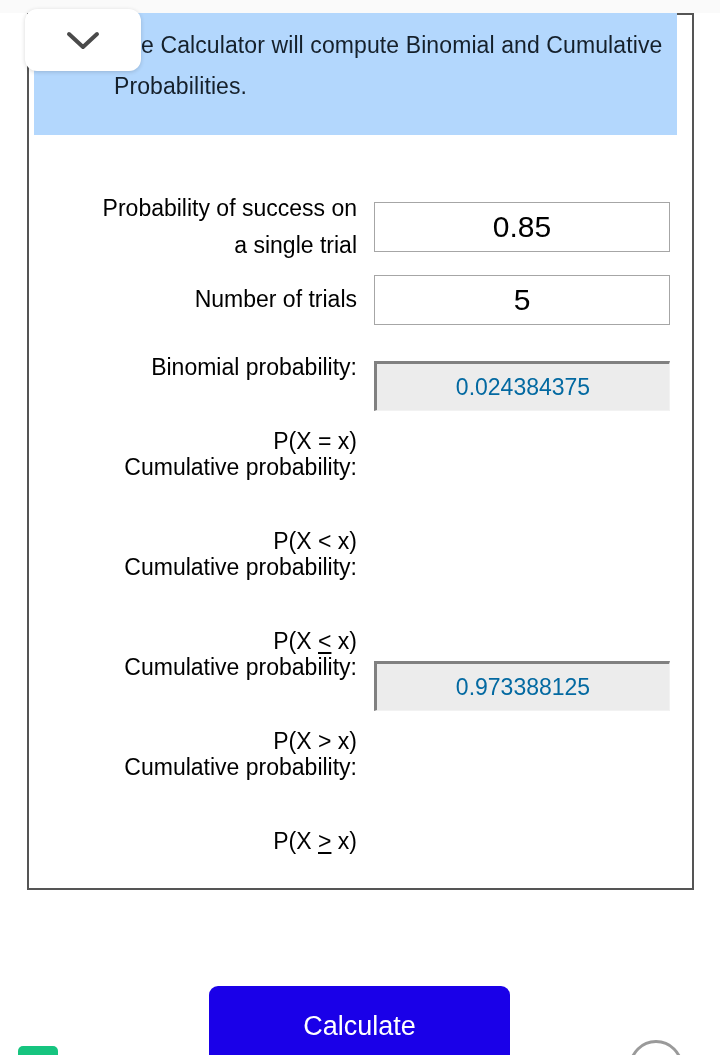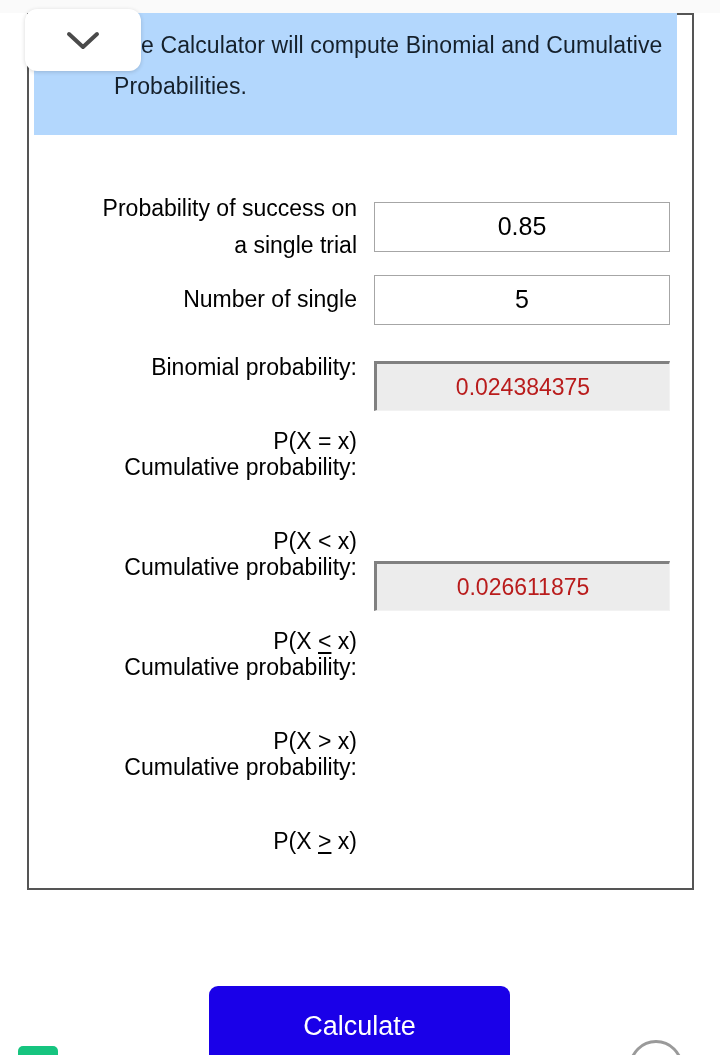"0.85" .text-input { font-size: 25px -> 30px }
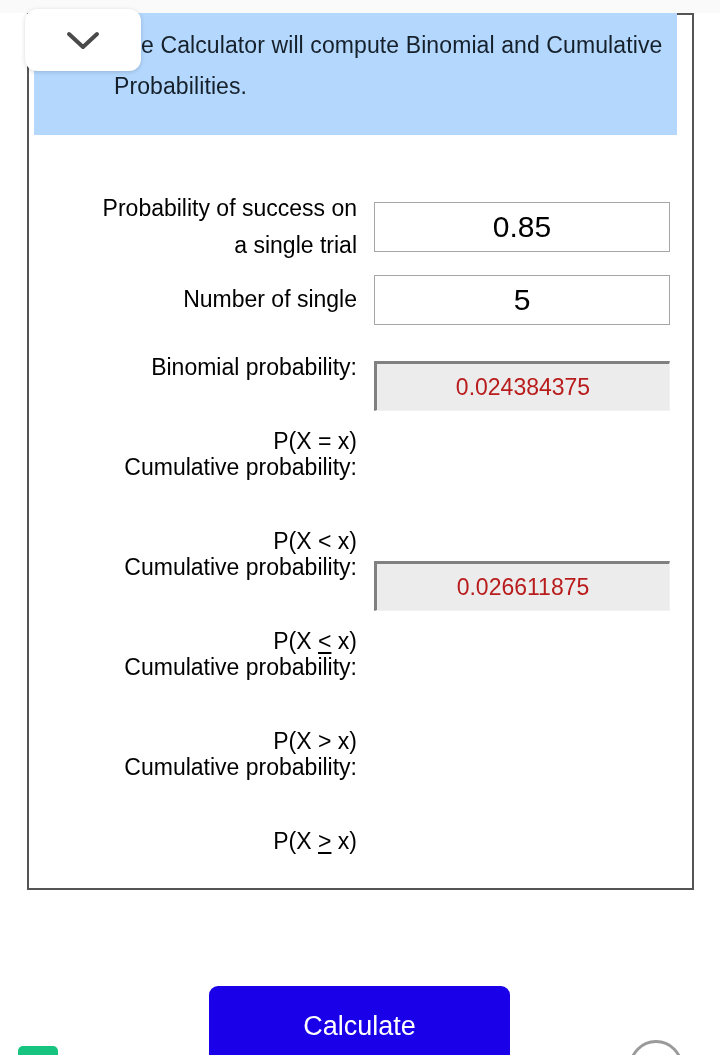"Number of single" div.row-label { text: single -> trials }
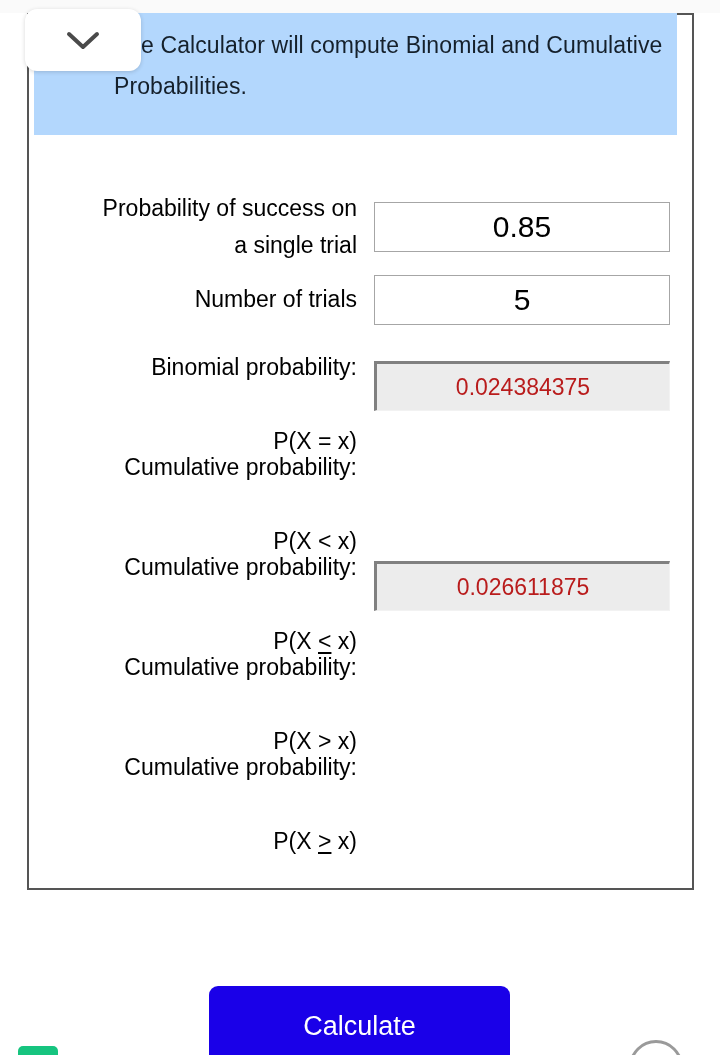"0.024384375" .out-input { color: #b91c1c -> #0369a1 }
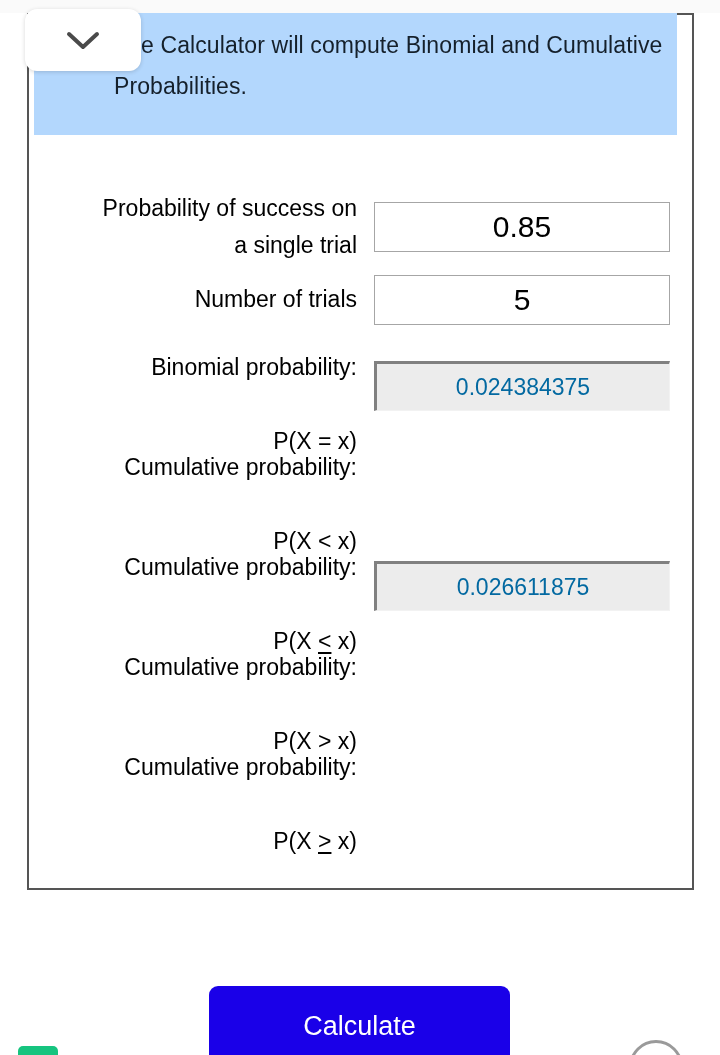"0.026611875" div.field-wrap { html: <div> <input> </div> -> none }
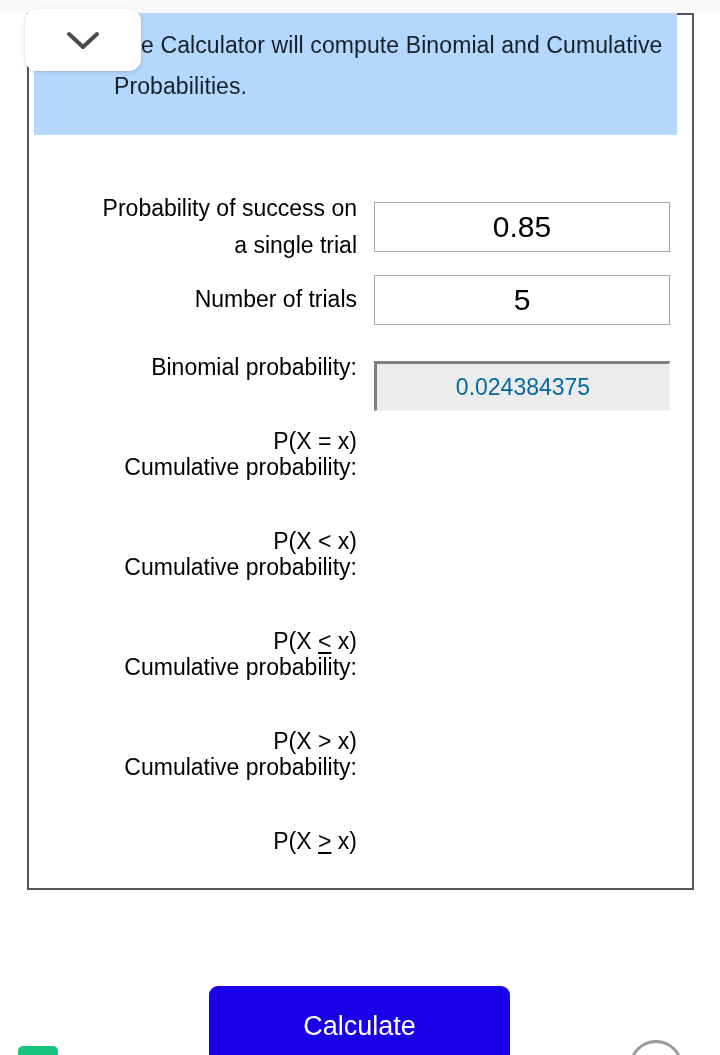"0.973388125" div.field-wrap { html: none -> <div> <input> </div> }
